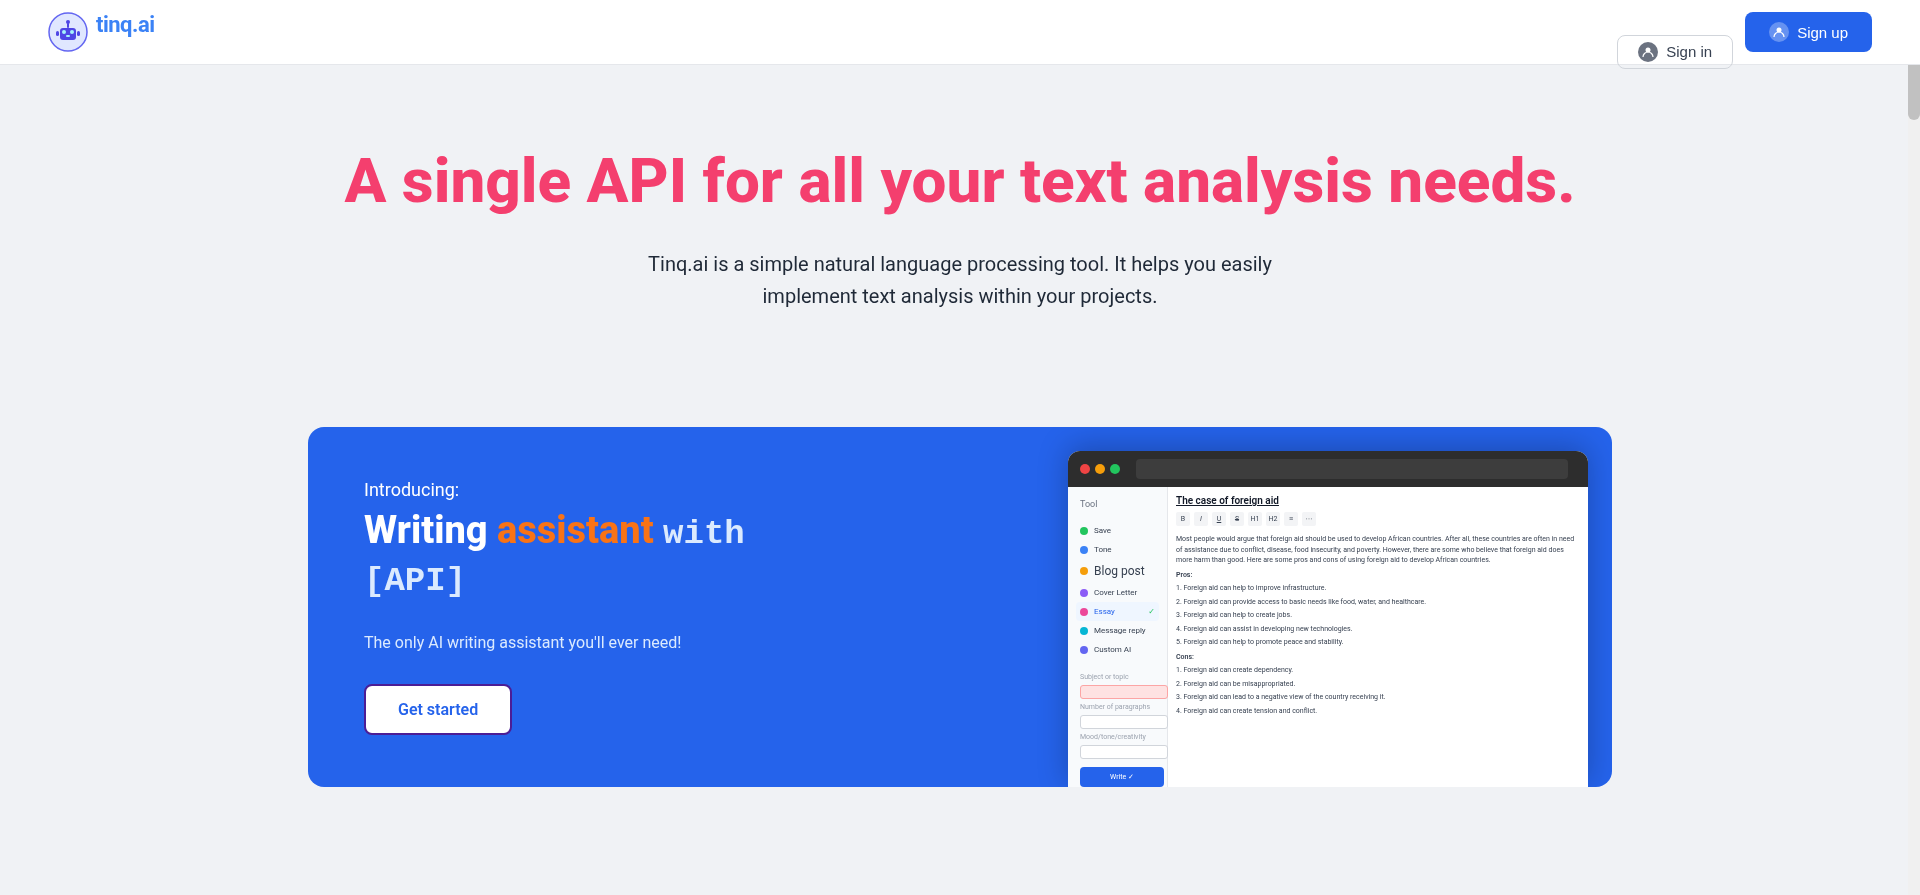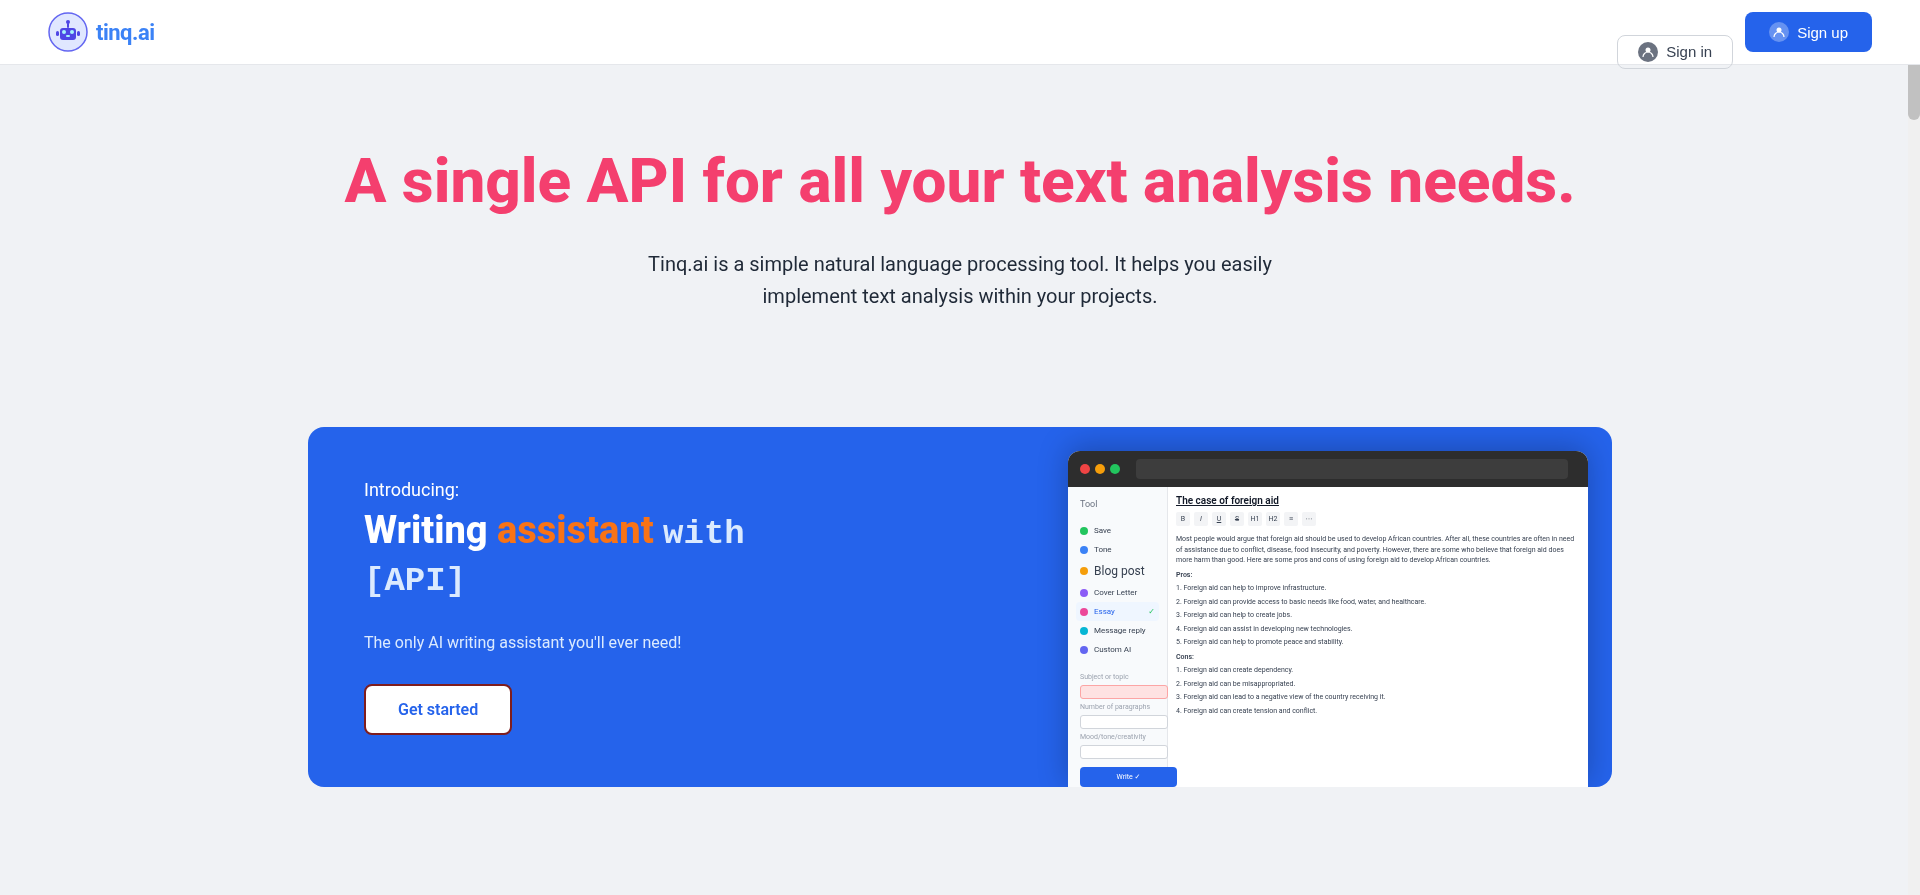"tinq.ai" .logo { align-items: center -> flex-start }
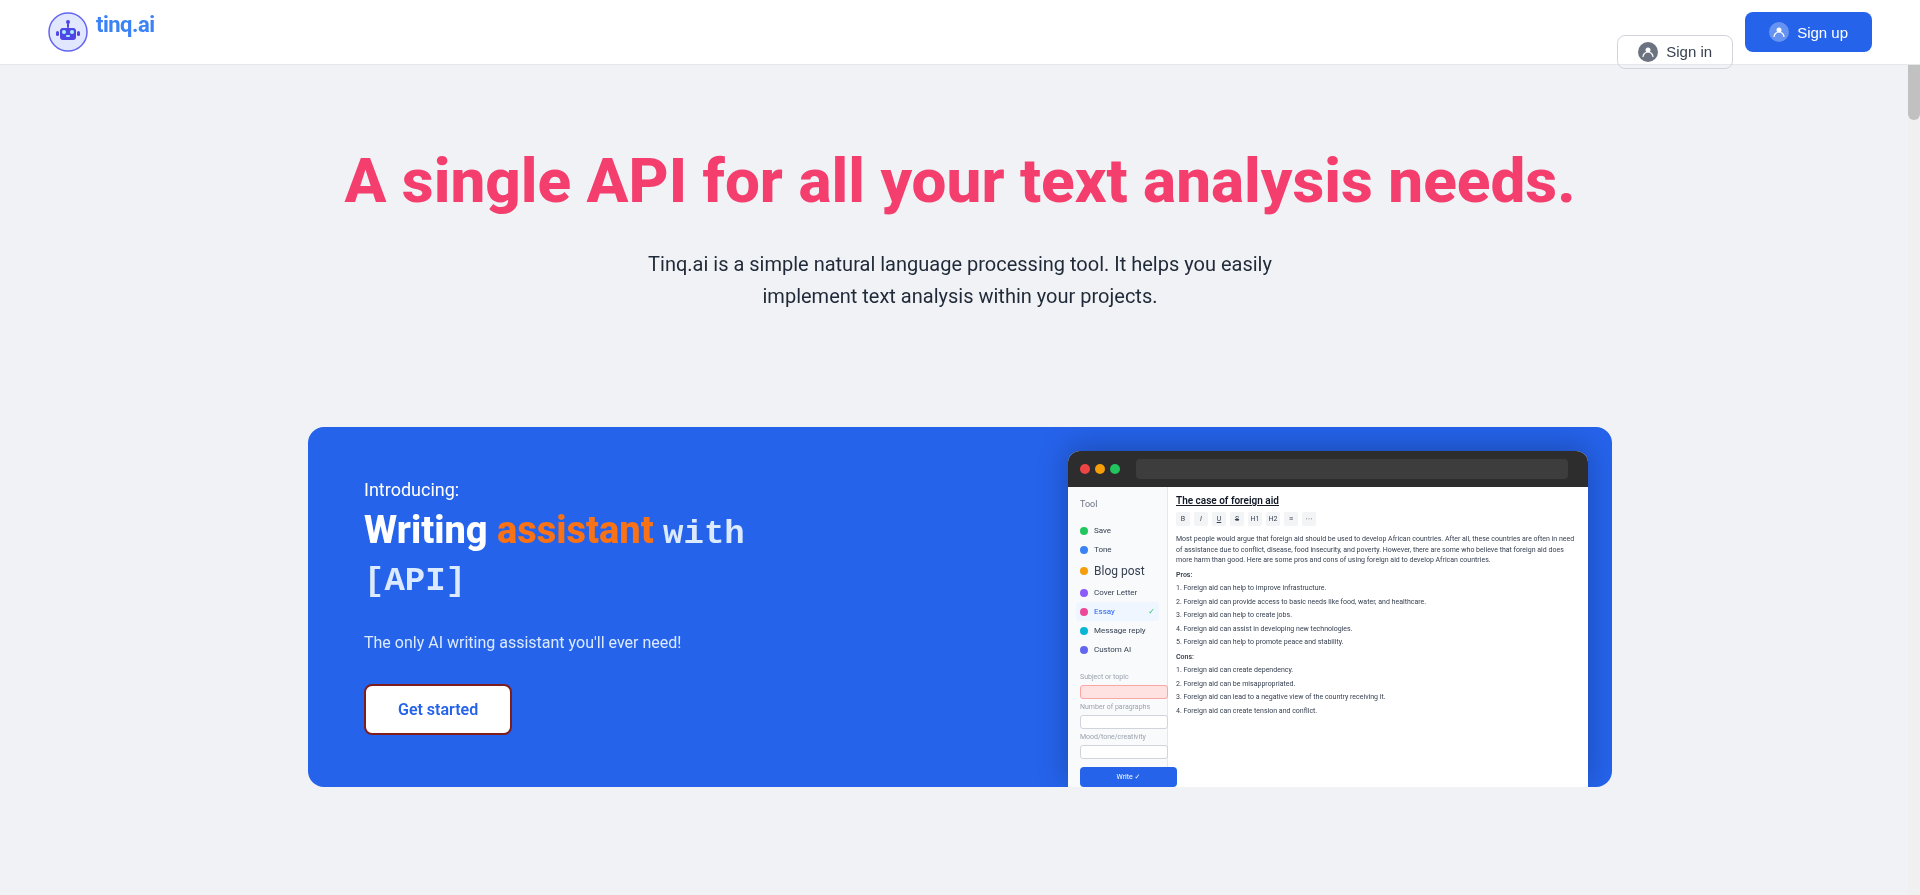"Get started" .btn-get-started { border: 2px solid #7f1d1d -> 2px solid #4c1d95 }
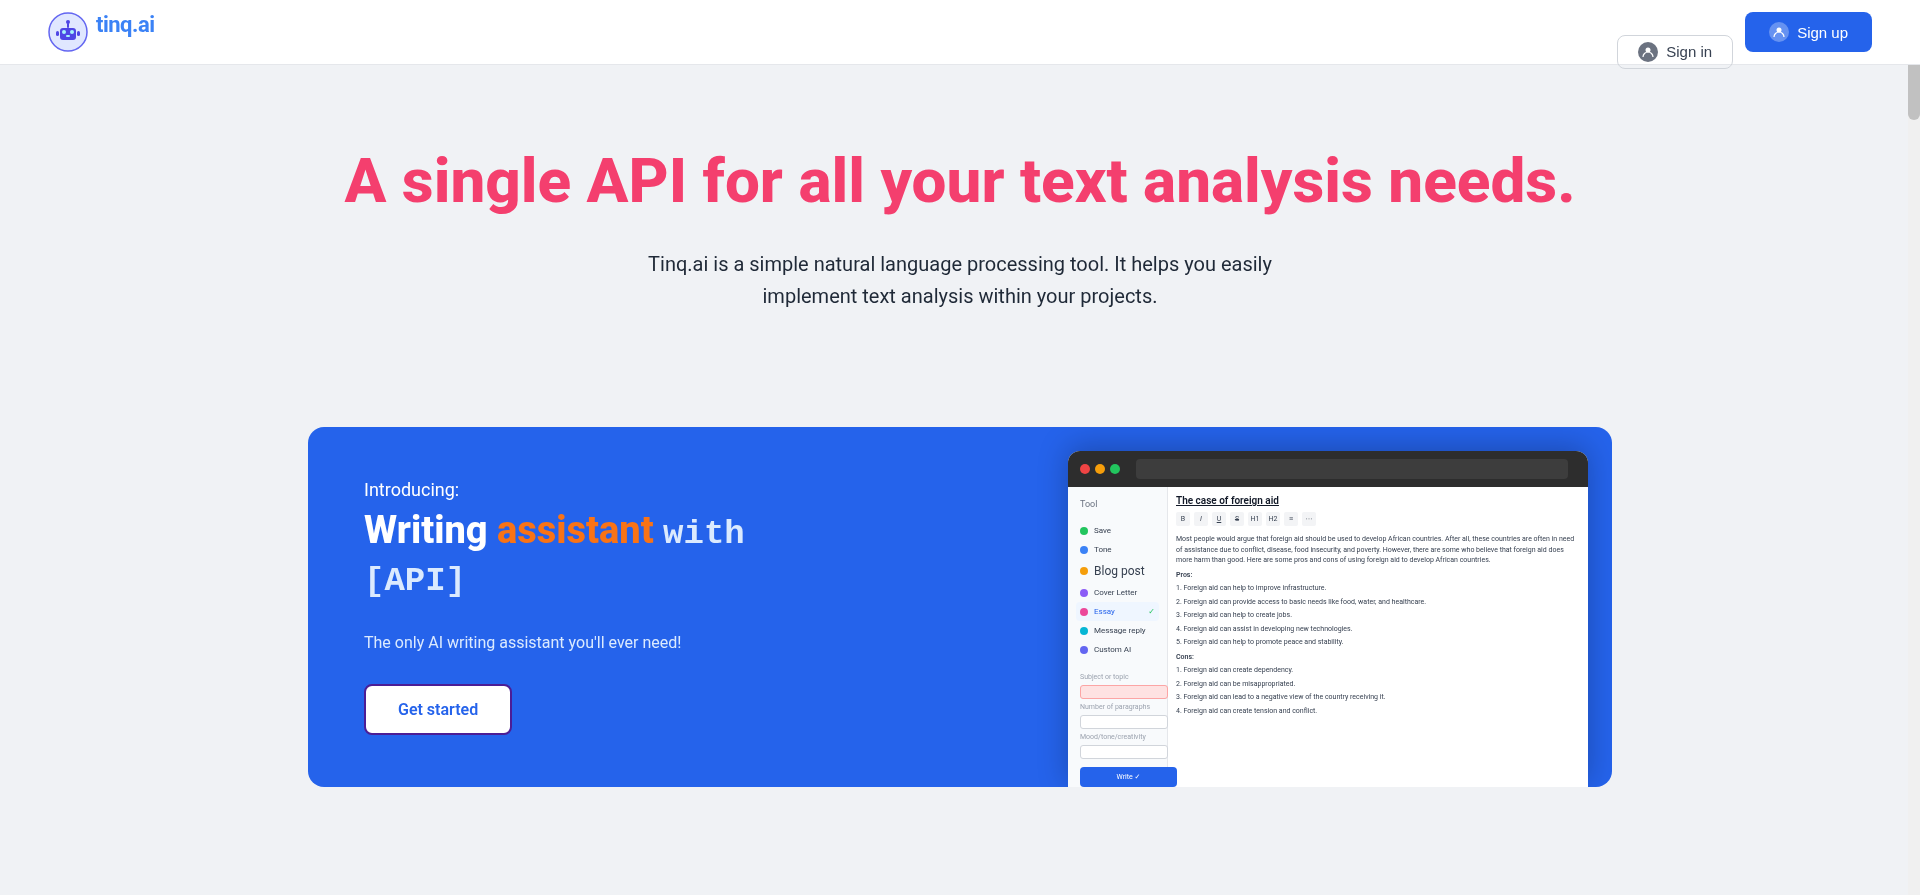"Write ✓" .sidebar-write-btn { width: 97px -> 84px }
